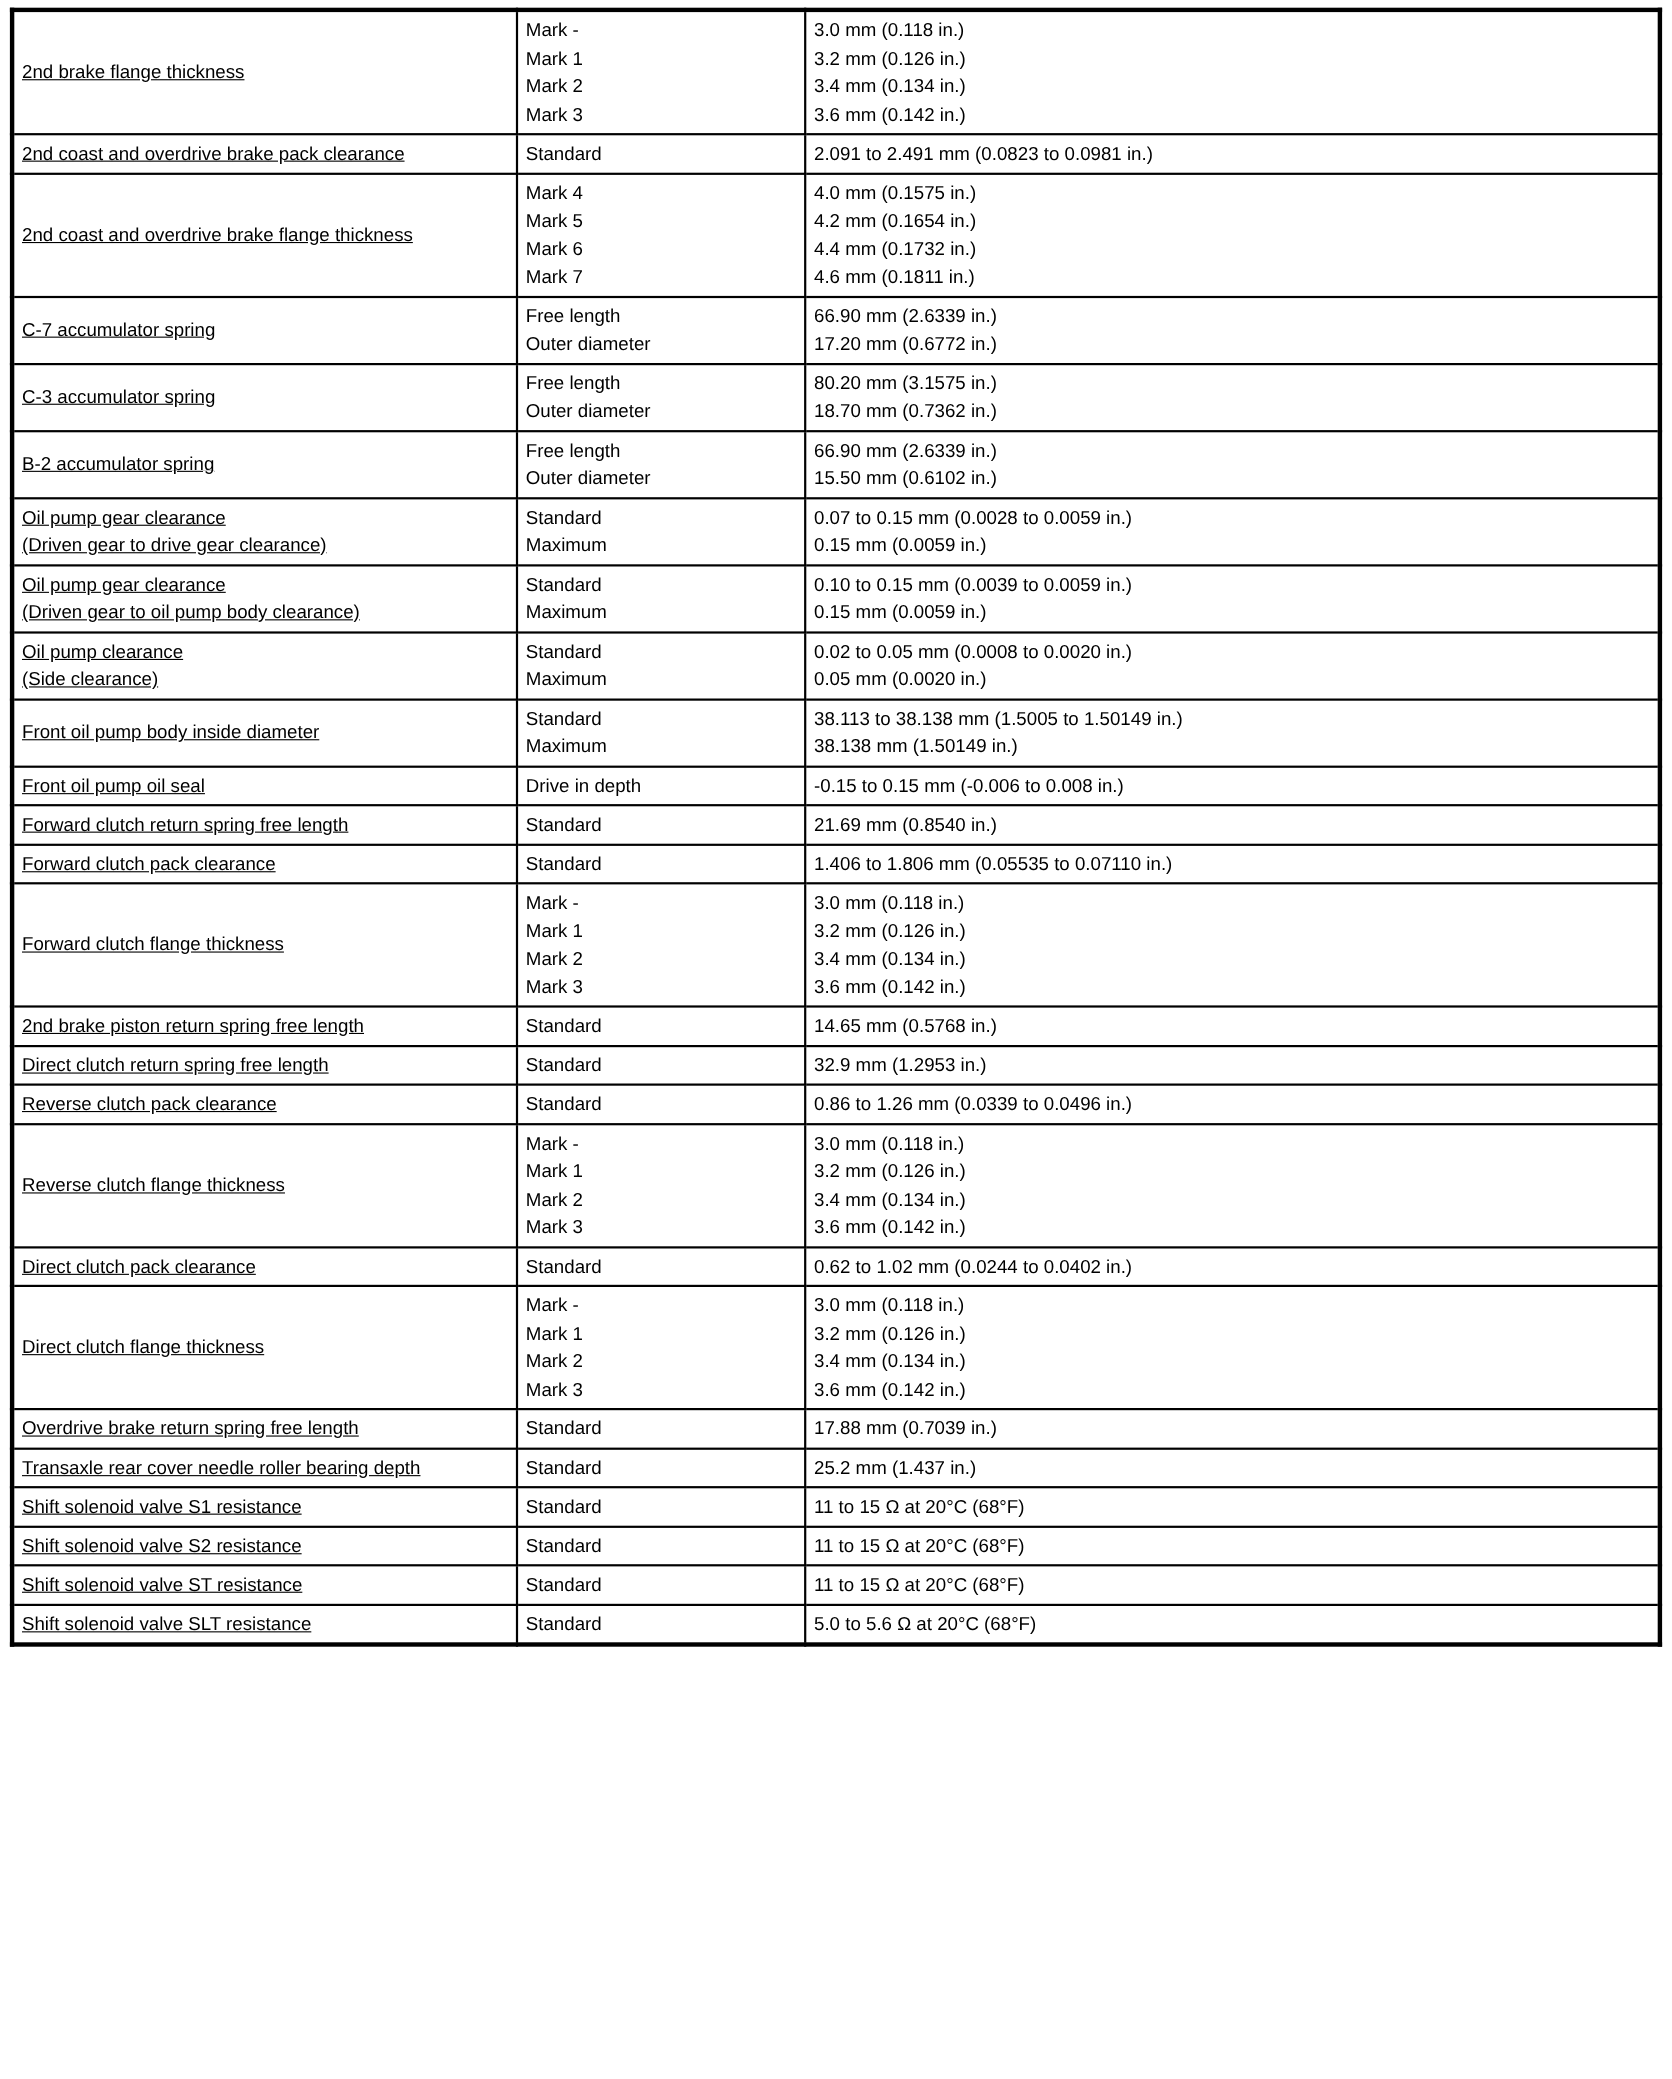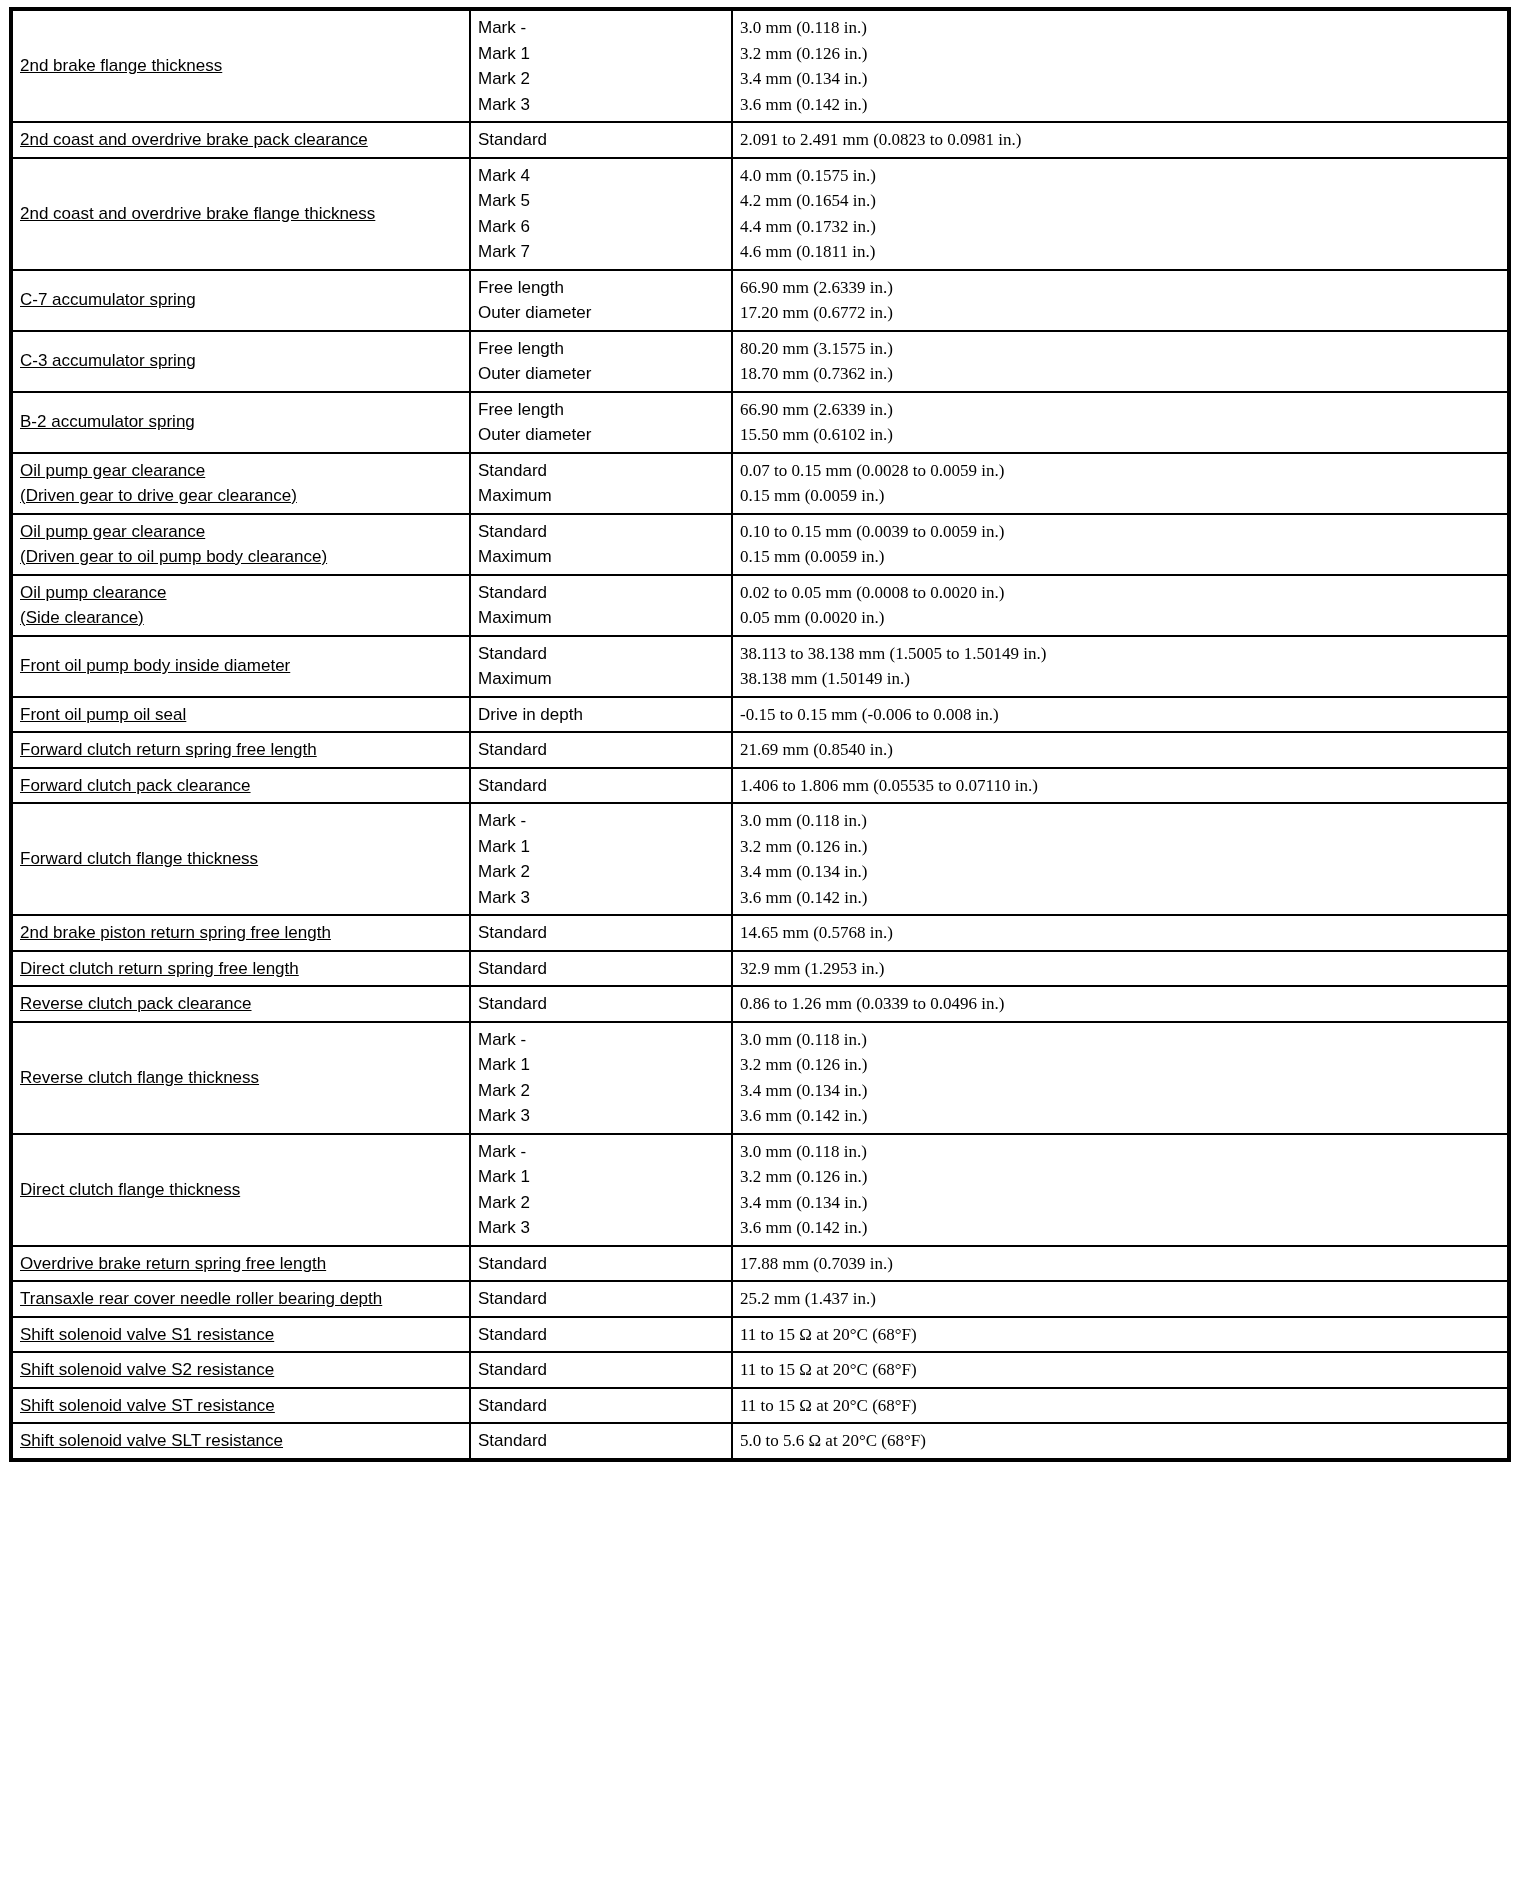"3.0 mm (0.118 in.)" td.col-val { font-family: Liberation Serif, serif -> none }
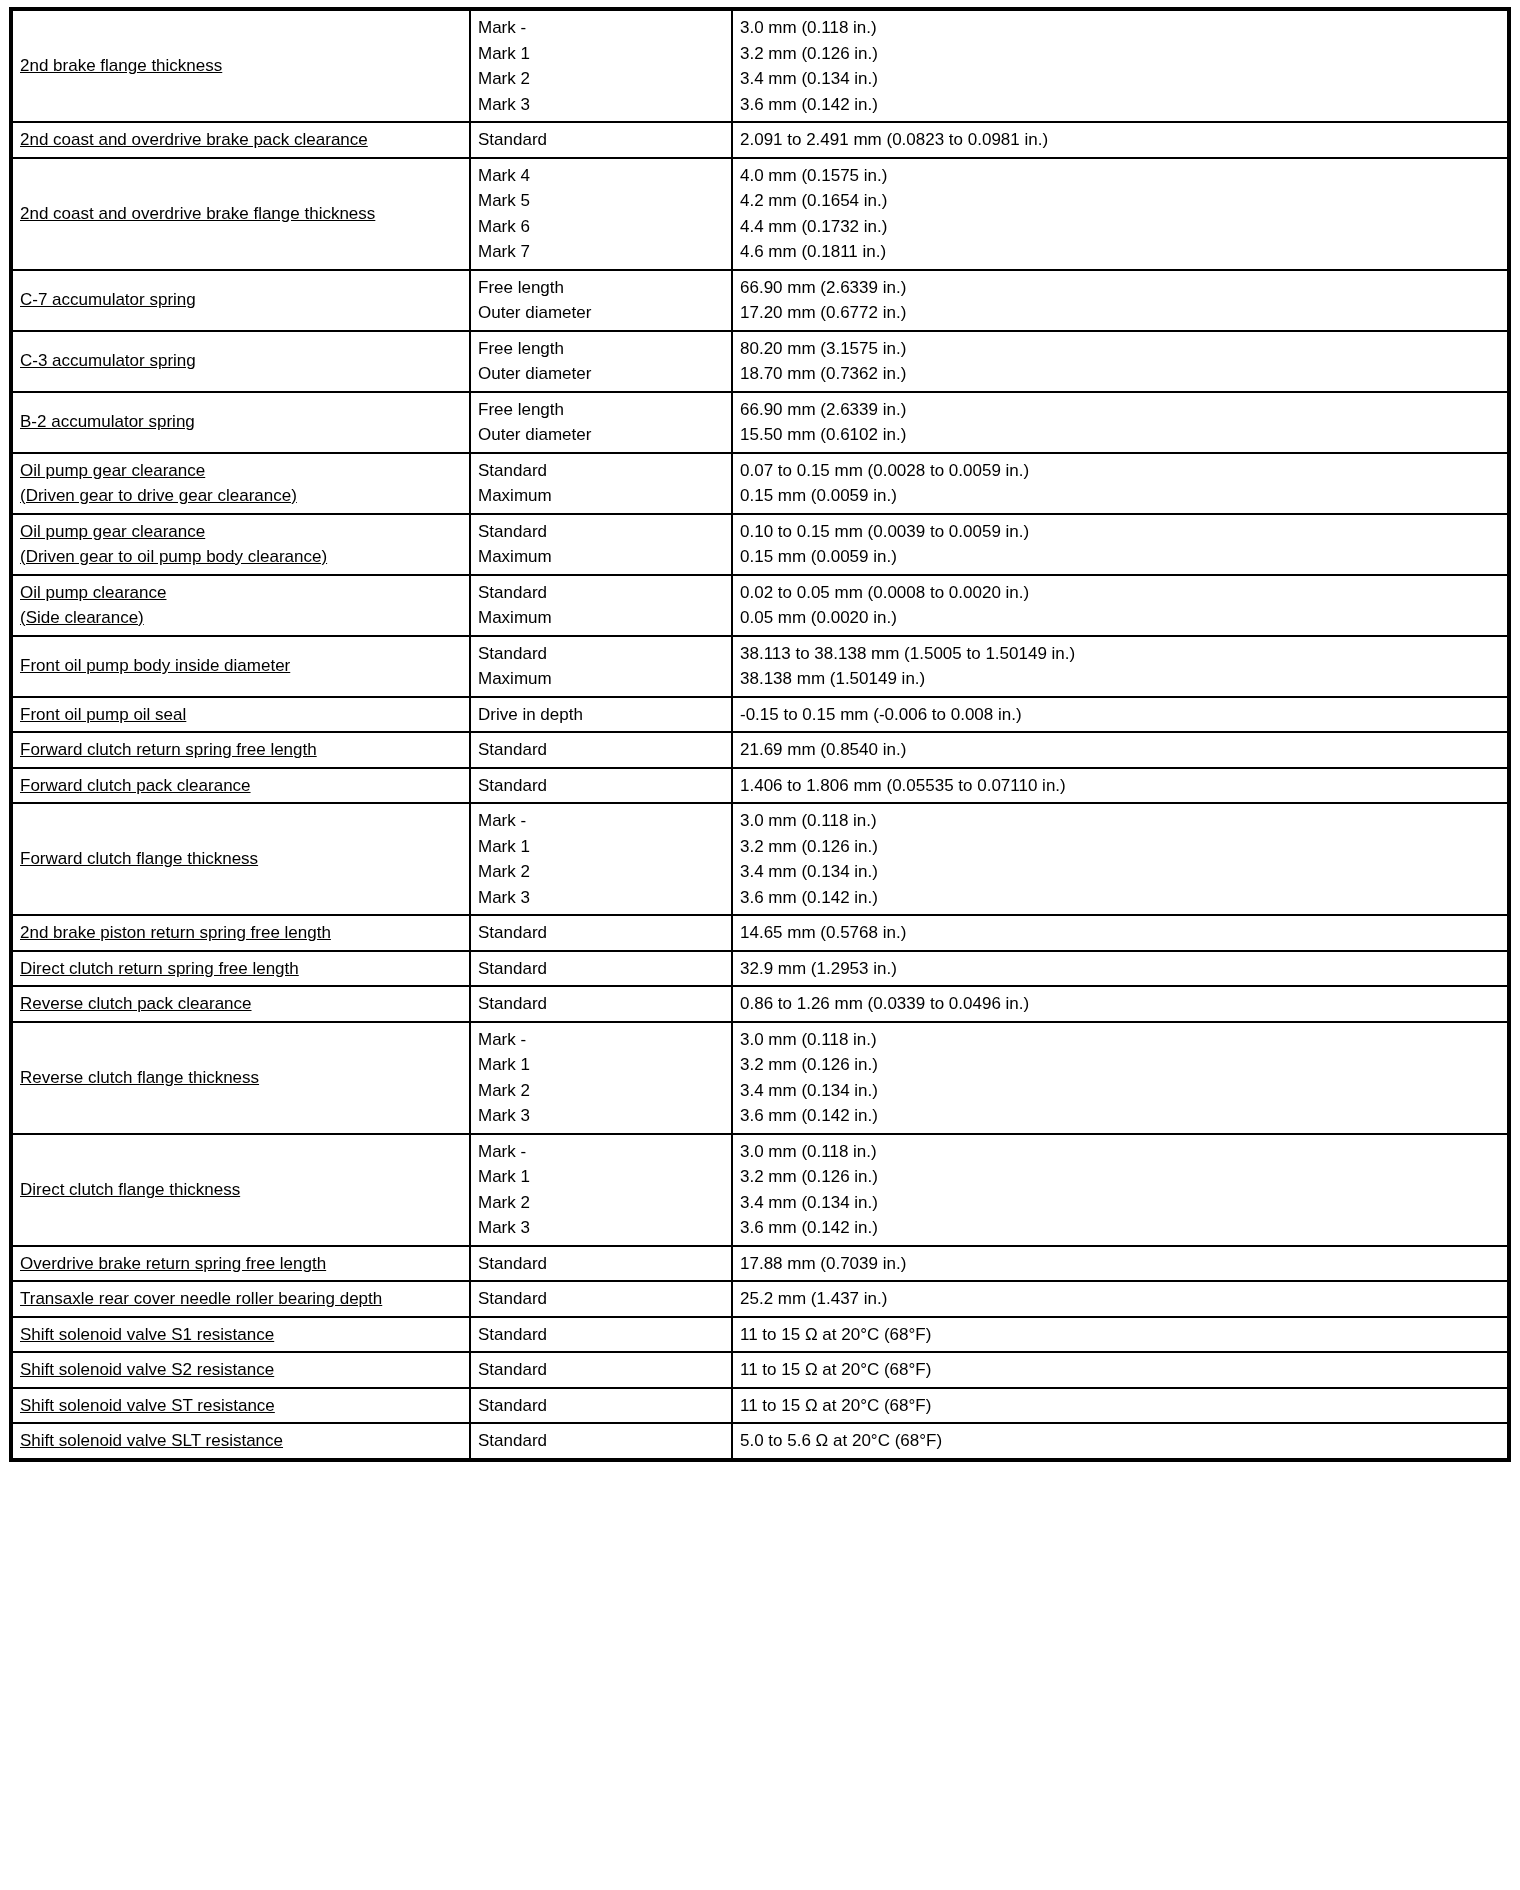"Direct clutch pack clearance" tr { html: none -> <tr> <td>Direct clutch pack clearance</td> <td>Standard</td> <td>0.62 to 1.02 mm (0.0244 to 0.0402 in.)</td> </tr> }
